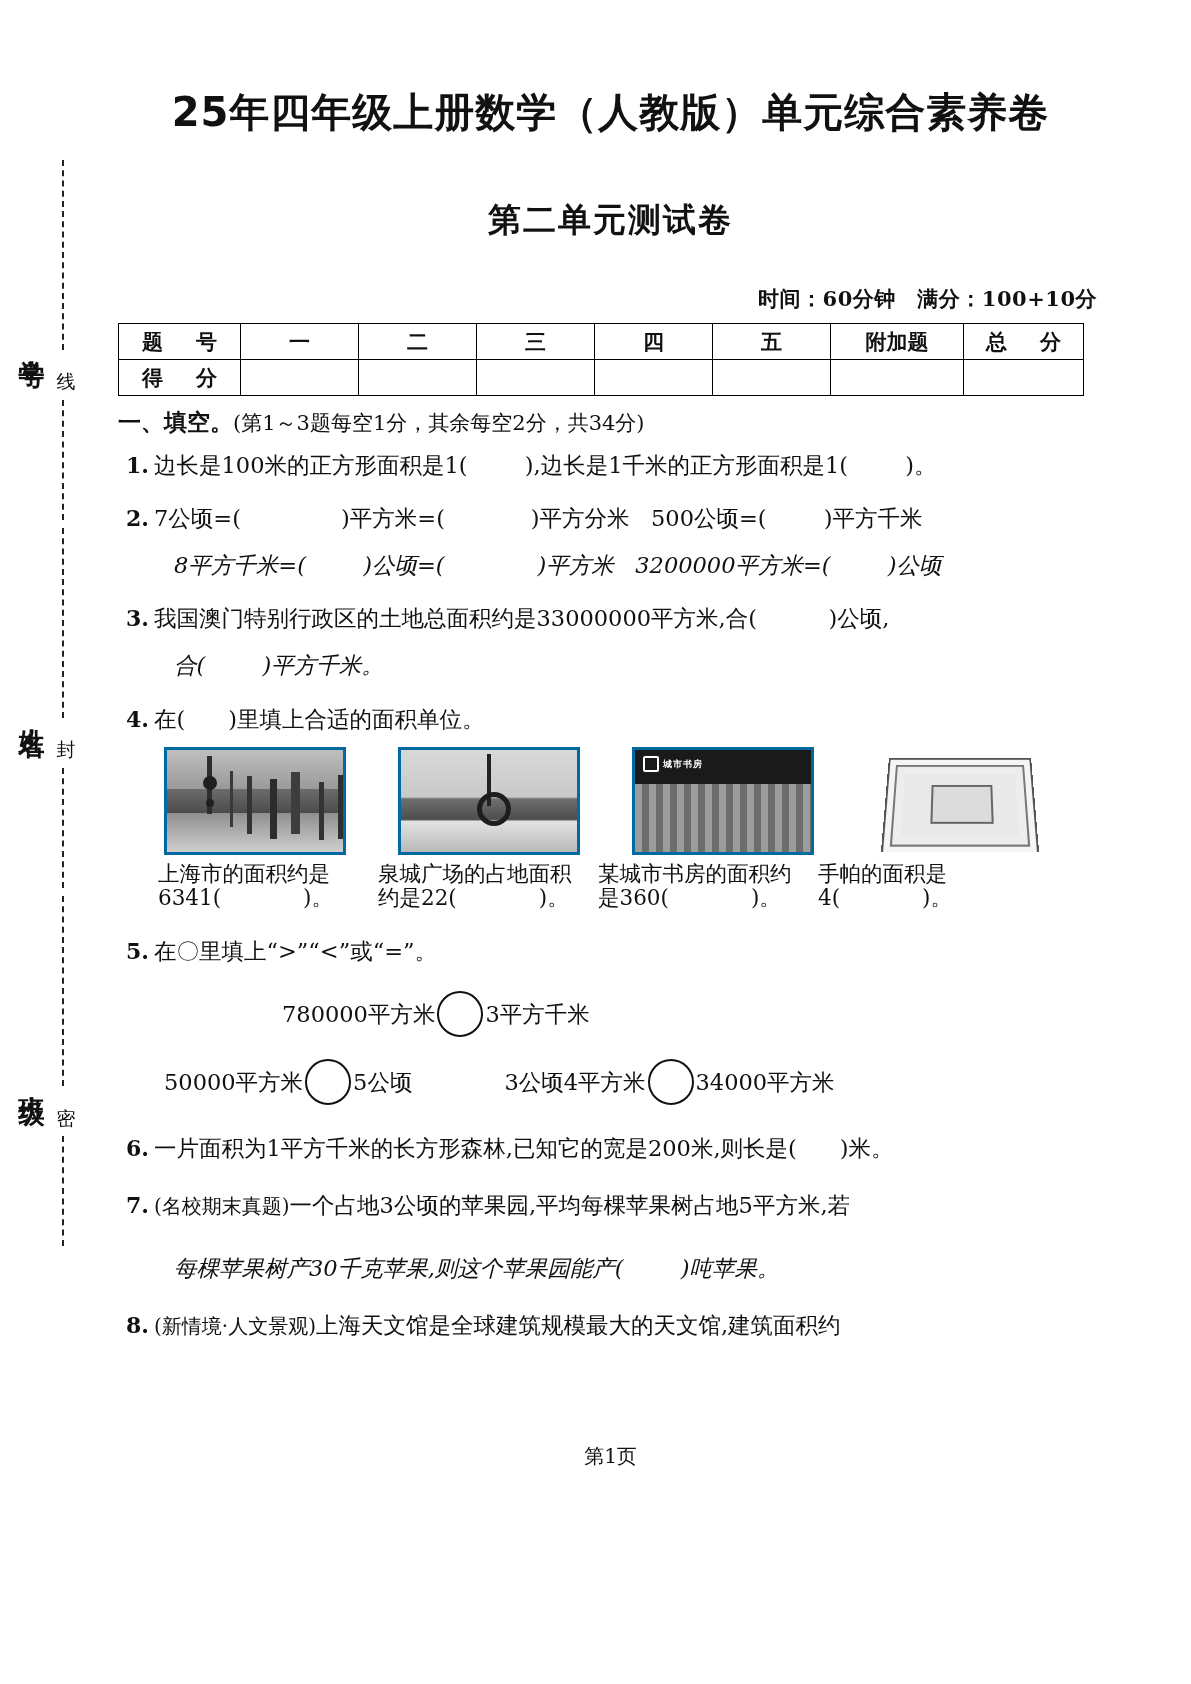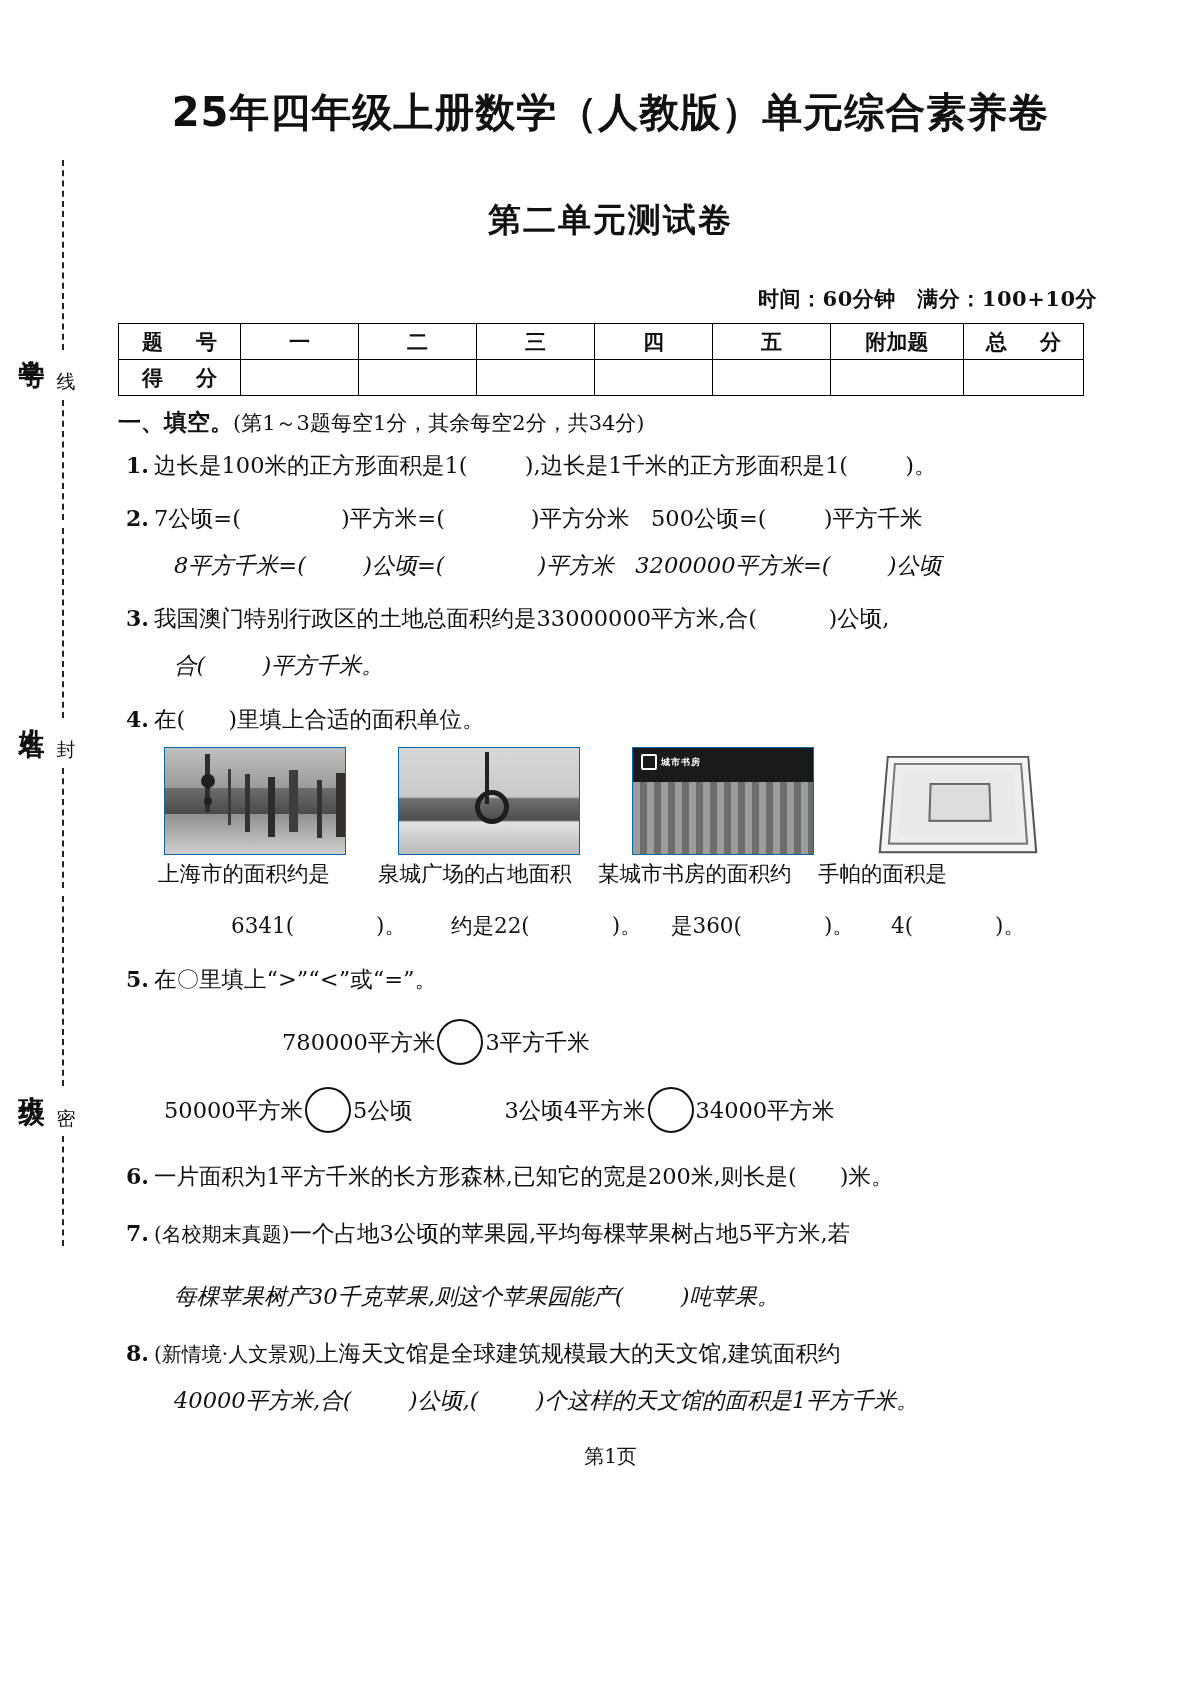"城市书房" .photo { border: 1px solid #0369a1 -> 3px solid #0369a1 }
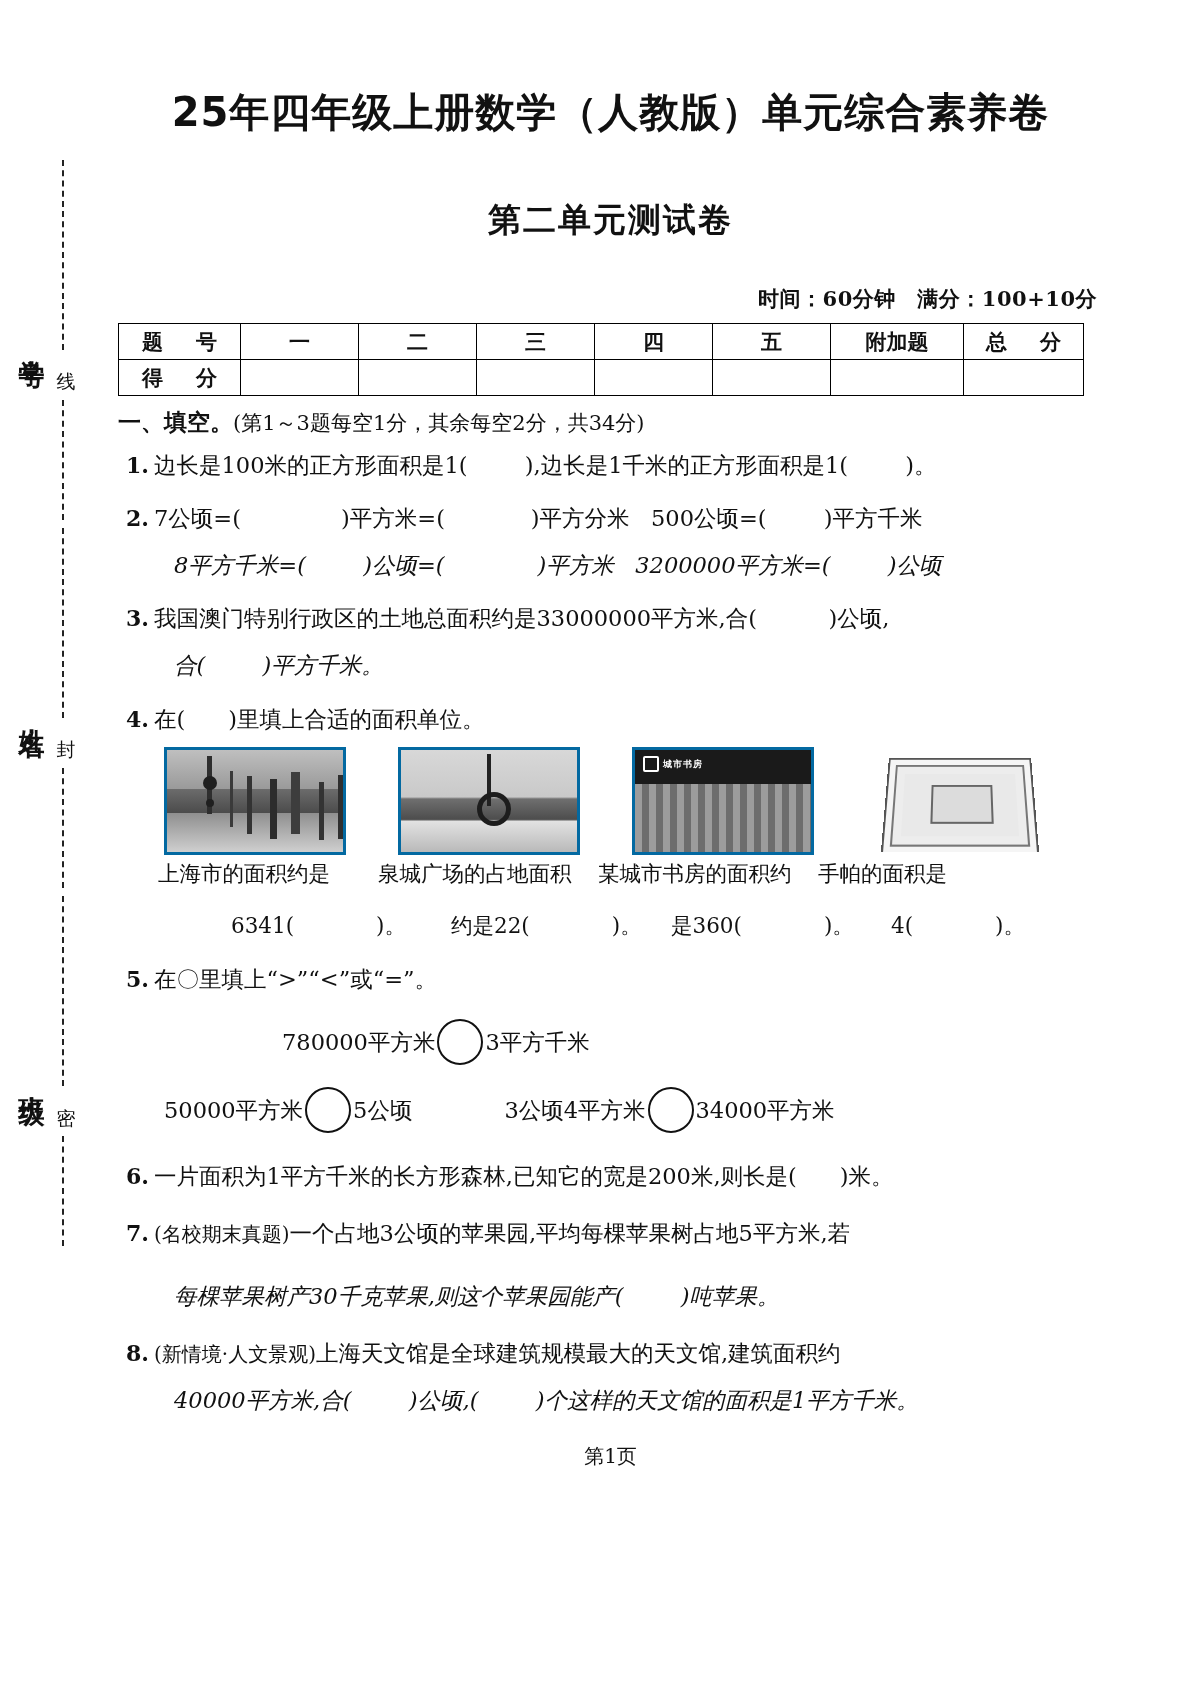"6341( )。" .cap-row2 { justify-content: flex-end -> none; margin-top: 30px -> 2px }
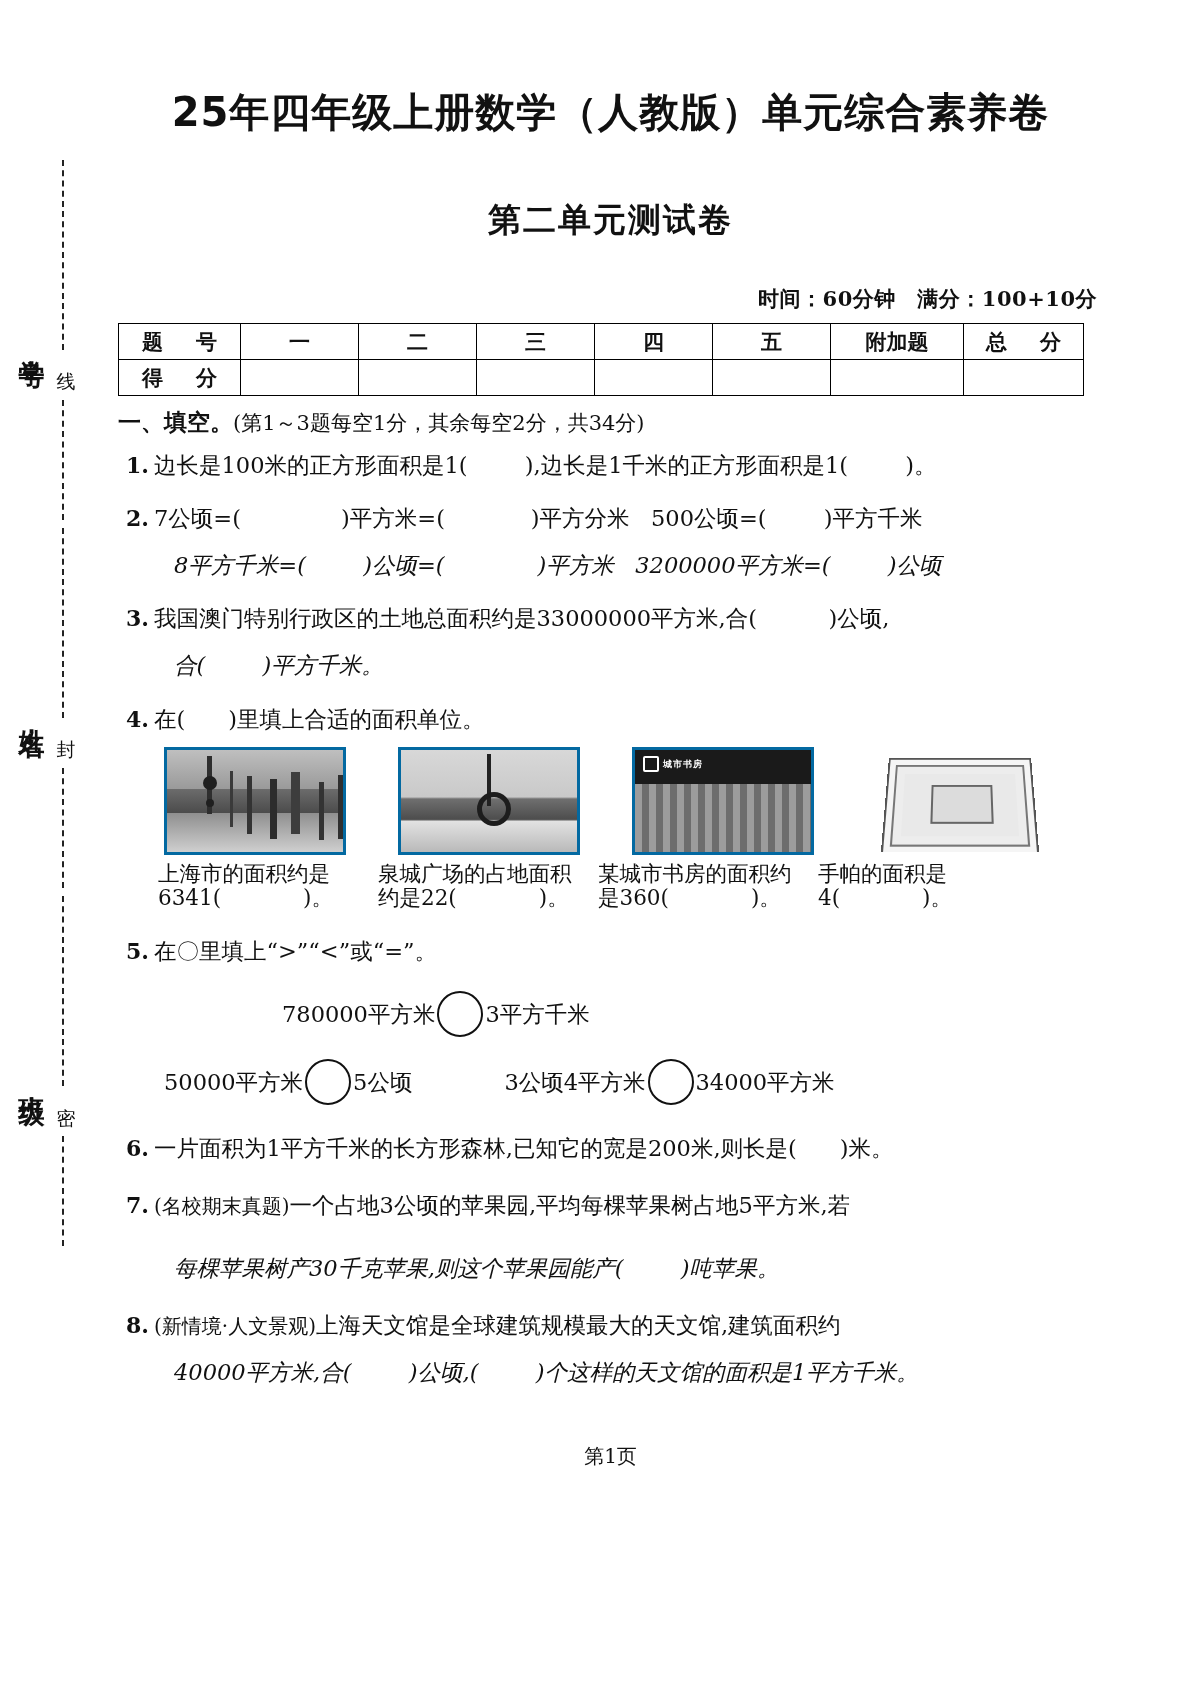"40000平方米,合( )公顷,( )个这样的天文馆的面积是1平方千米。" div.q-line2 { html: <div>40000平方米,合( )公顷,( )个这样的天文馆的面积是1平方千米。</div> -> none }
